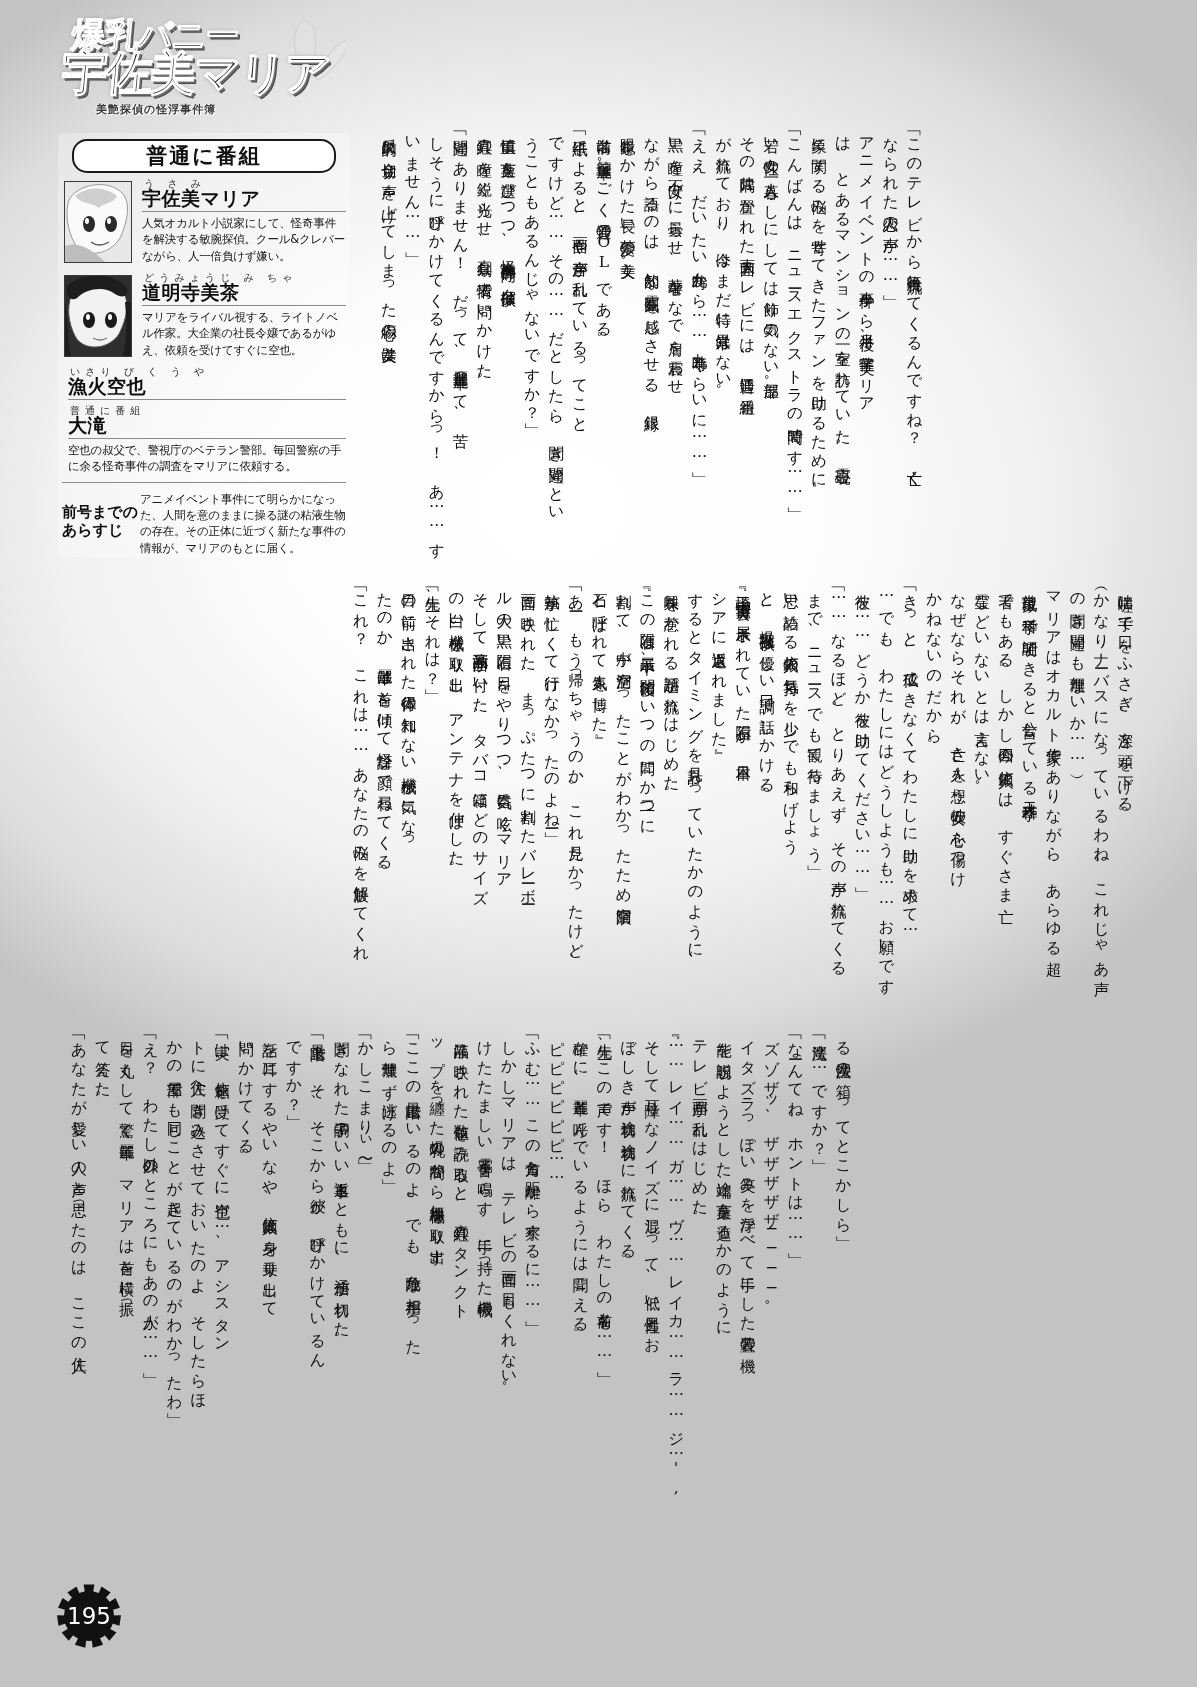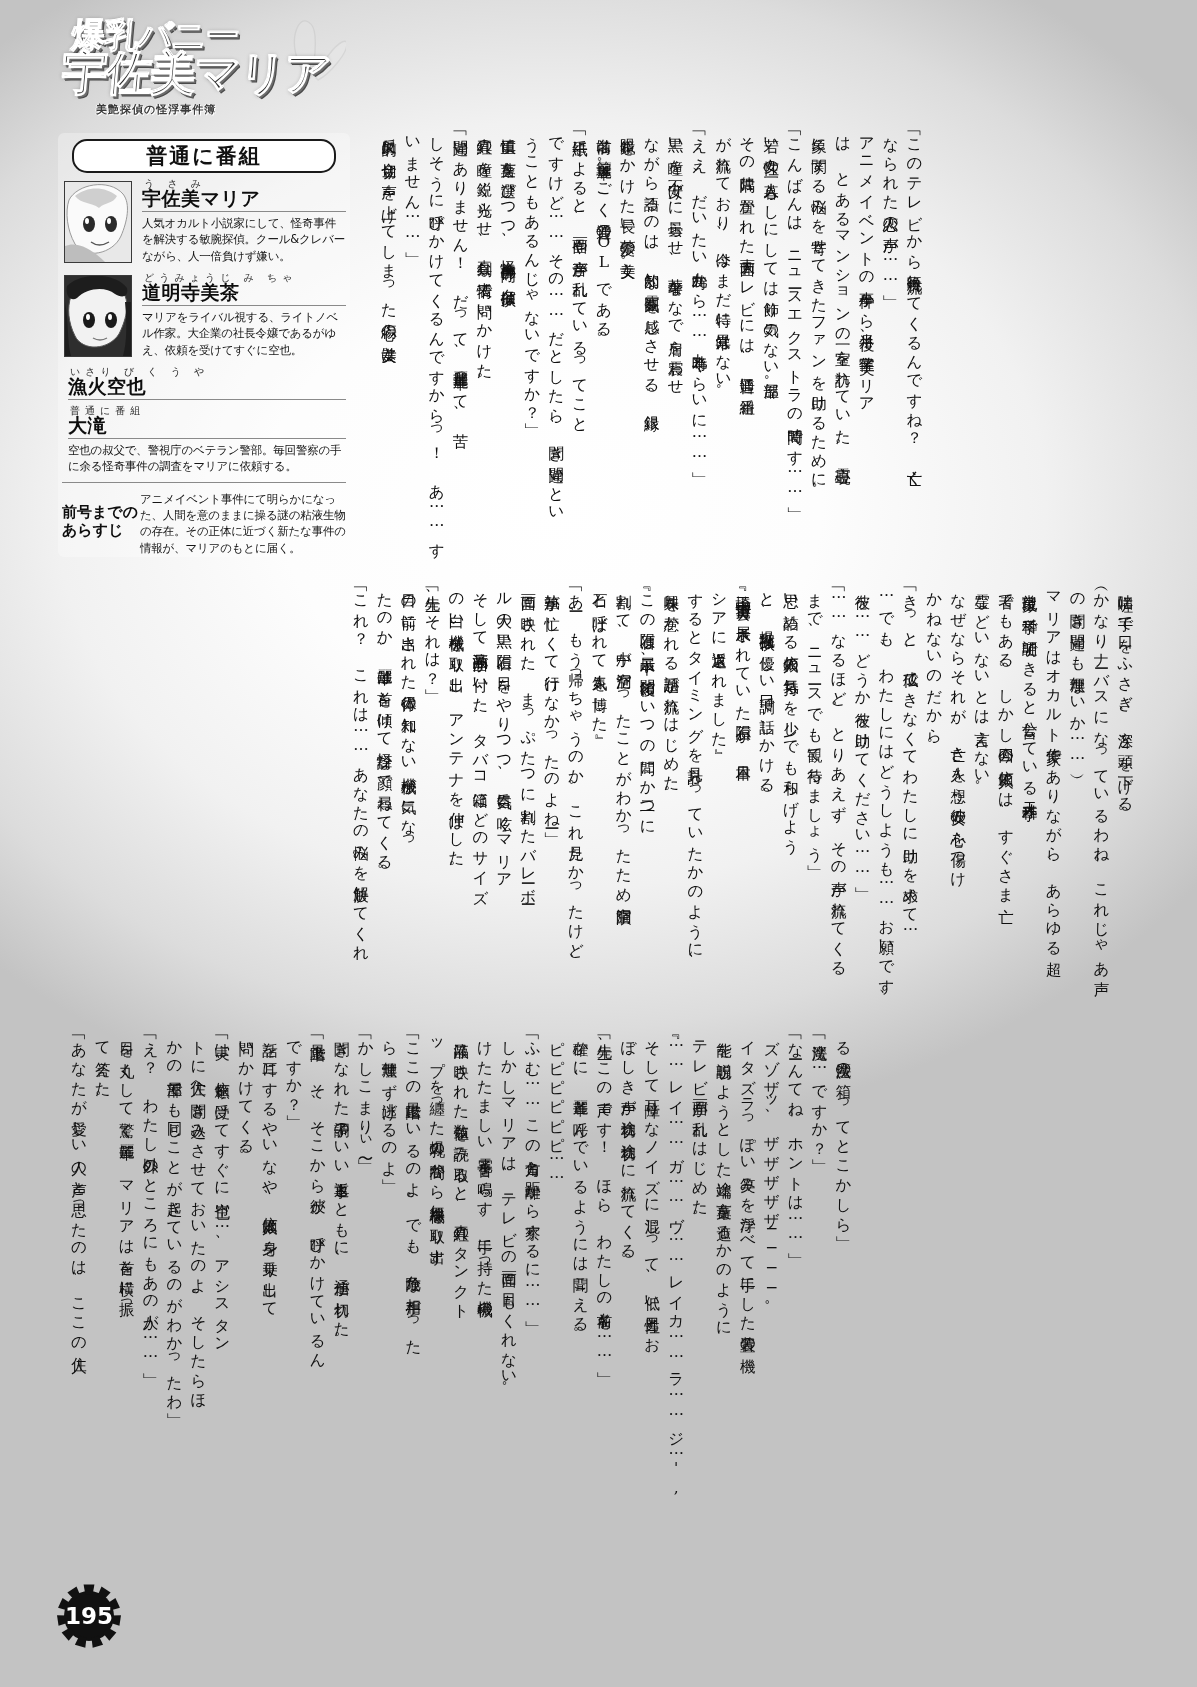"195" #pageno span { font-weight: bold -> normal }
